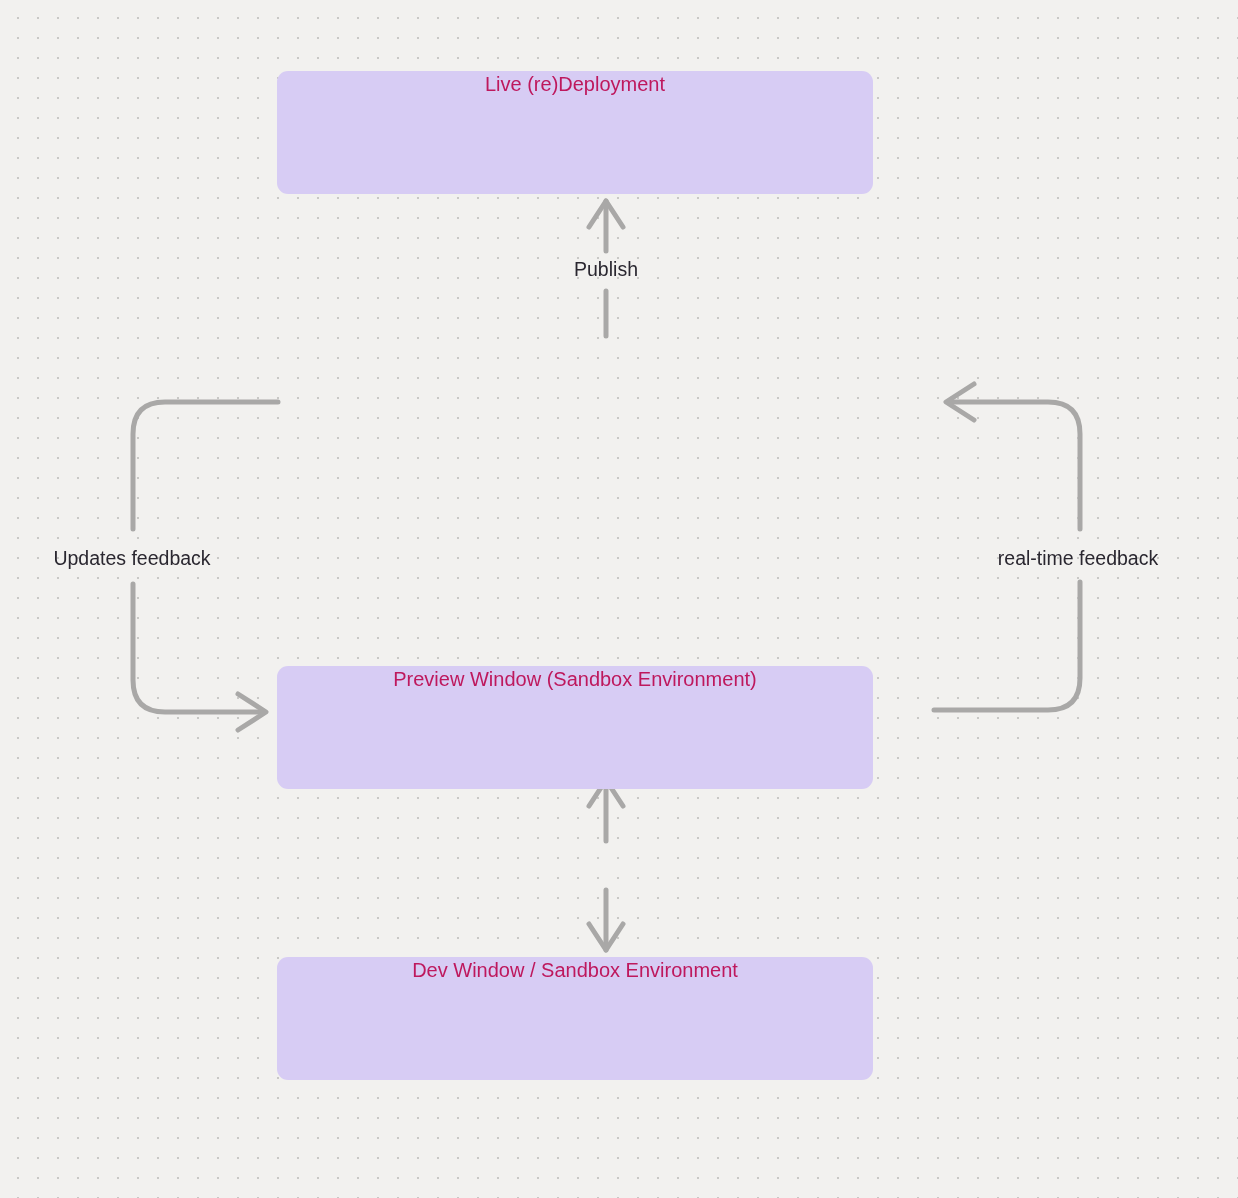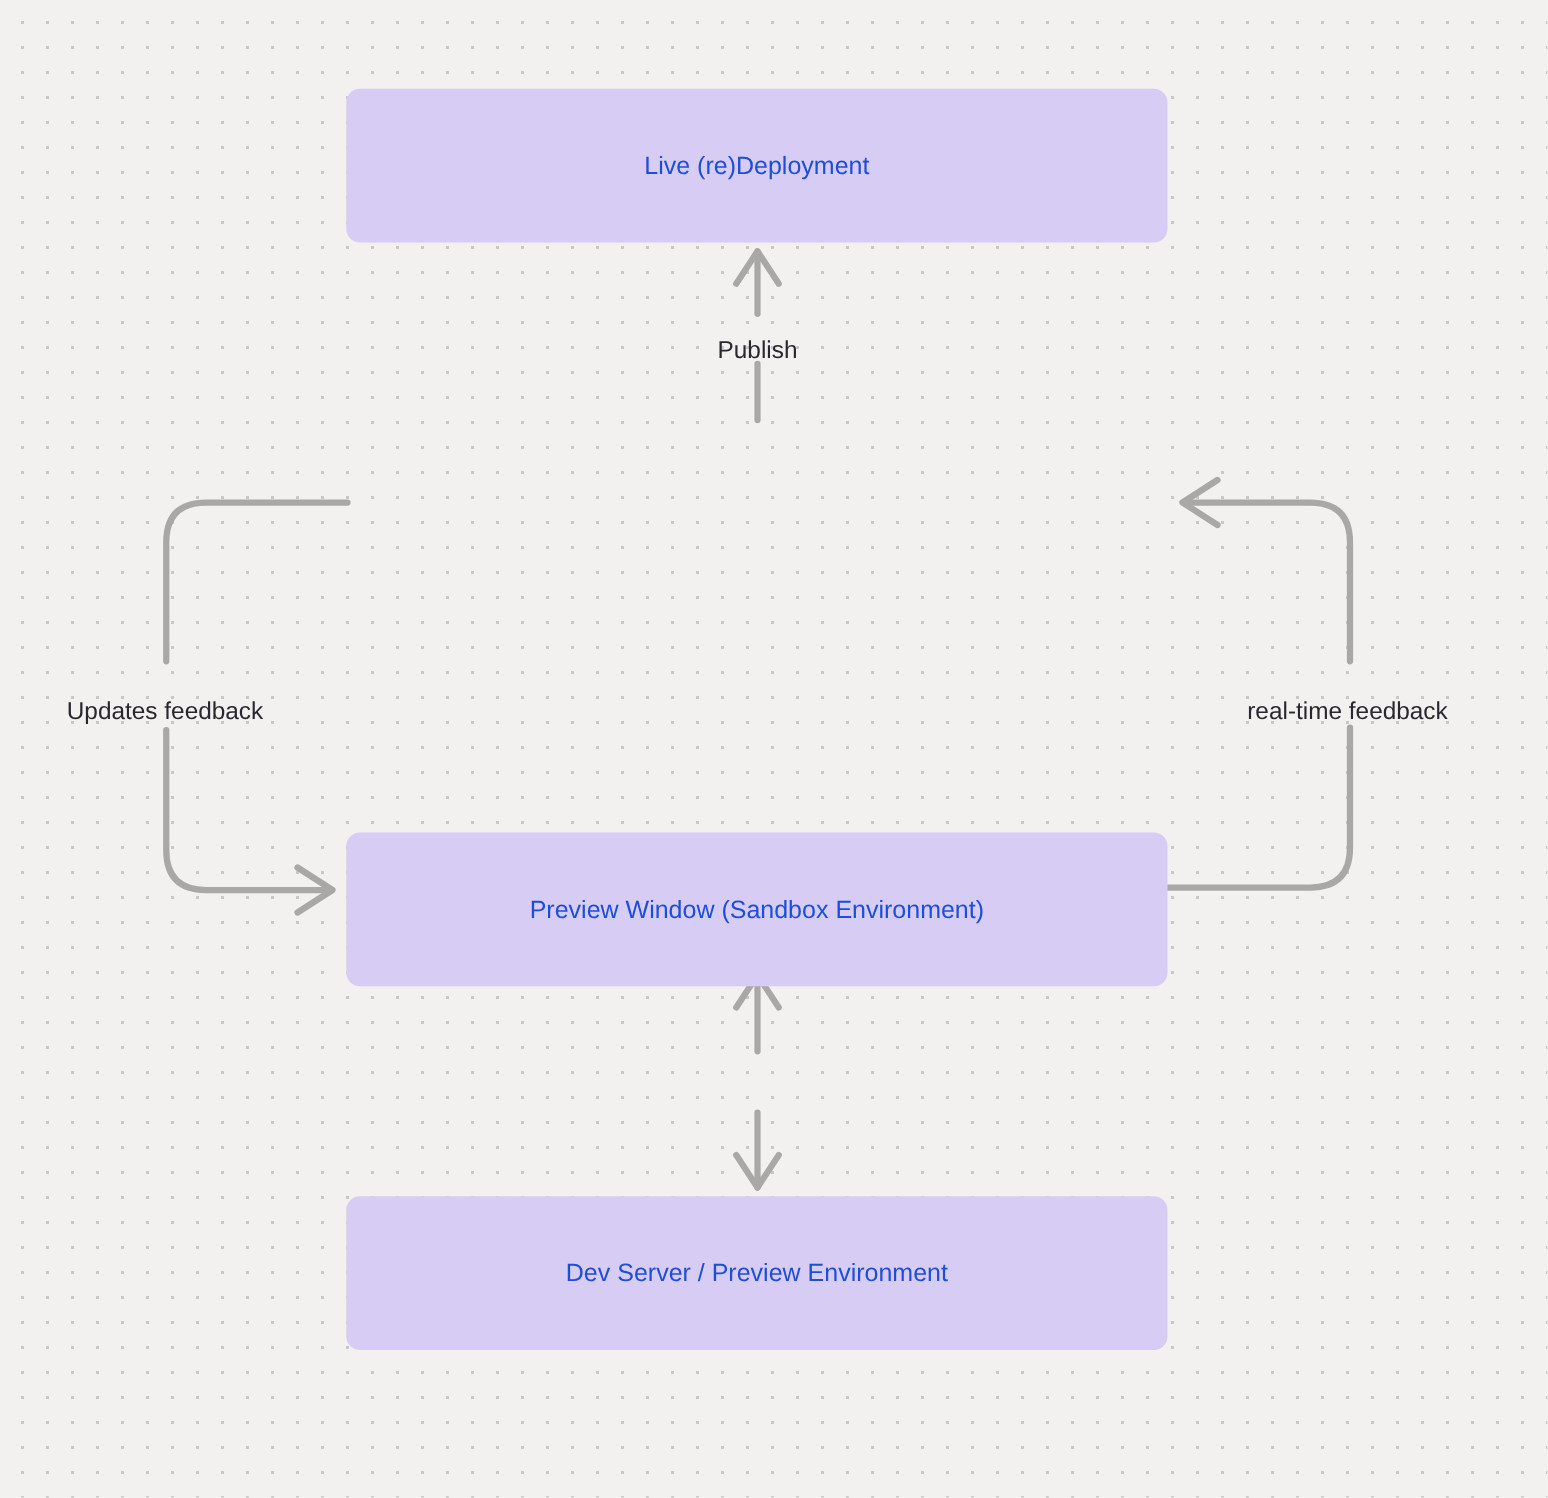"Live (re)Deployment" .node { align-items: center -> none; color: #1d4ed8 -> #be185d; width: 657px -> 596px }
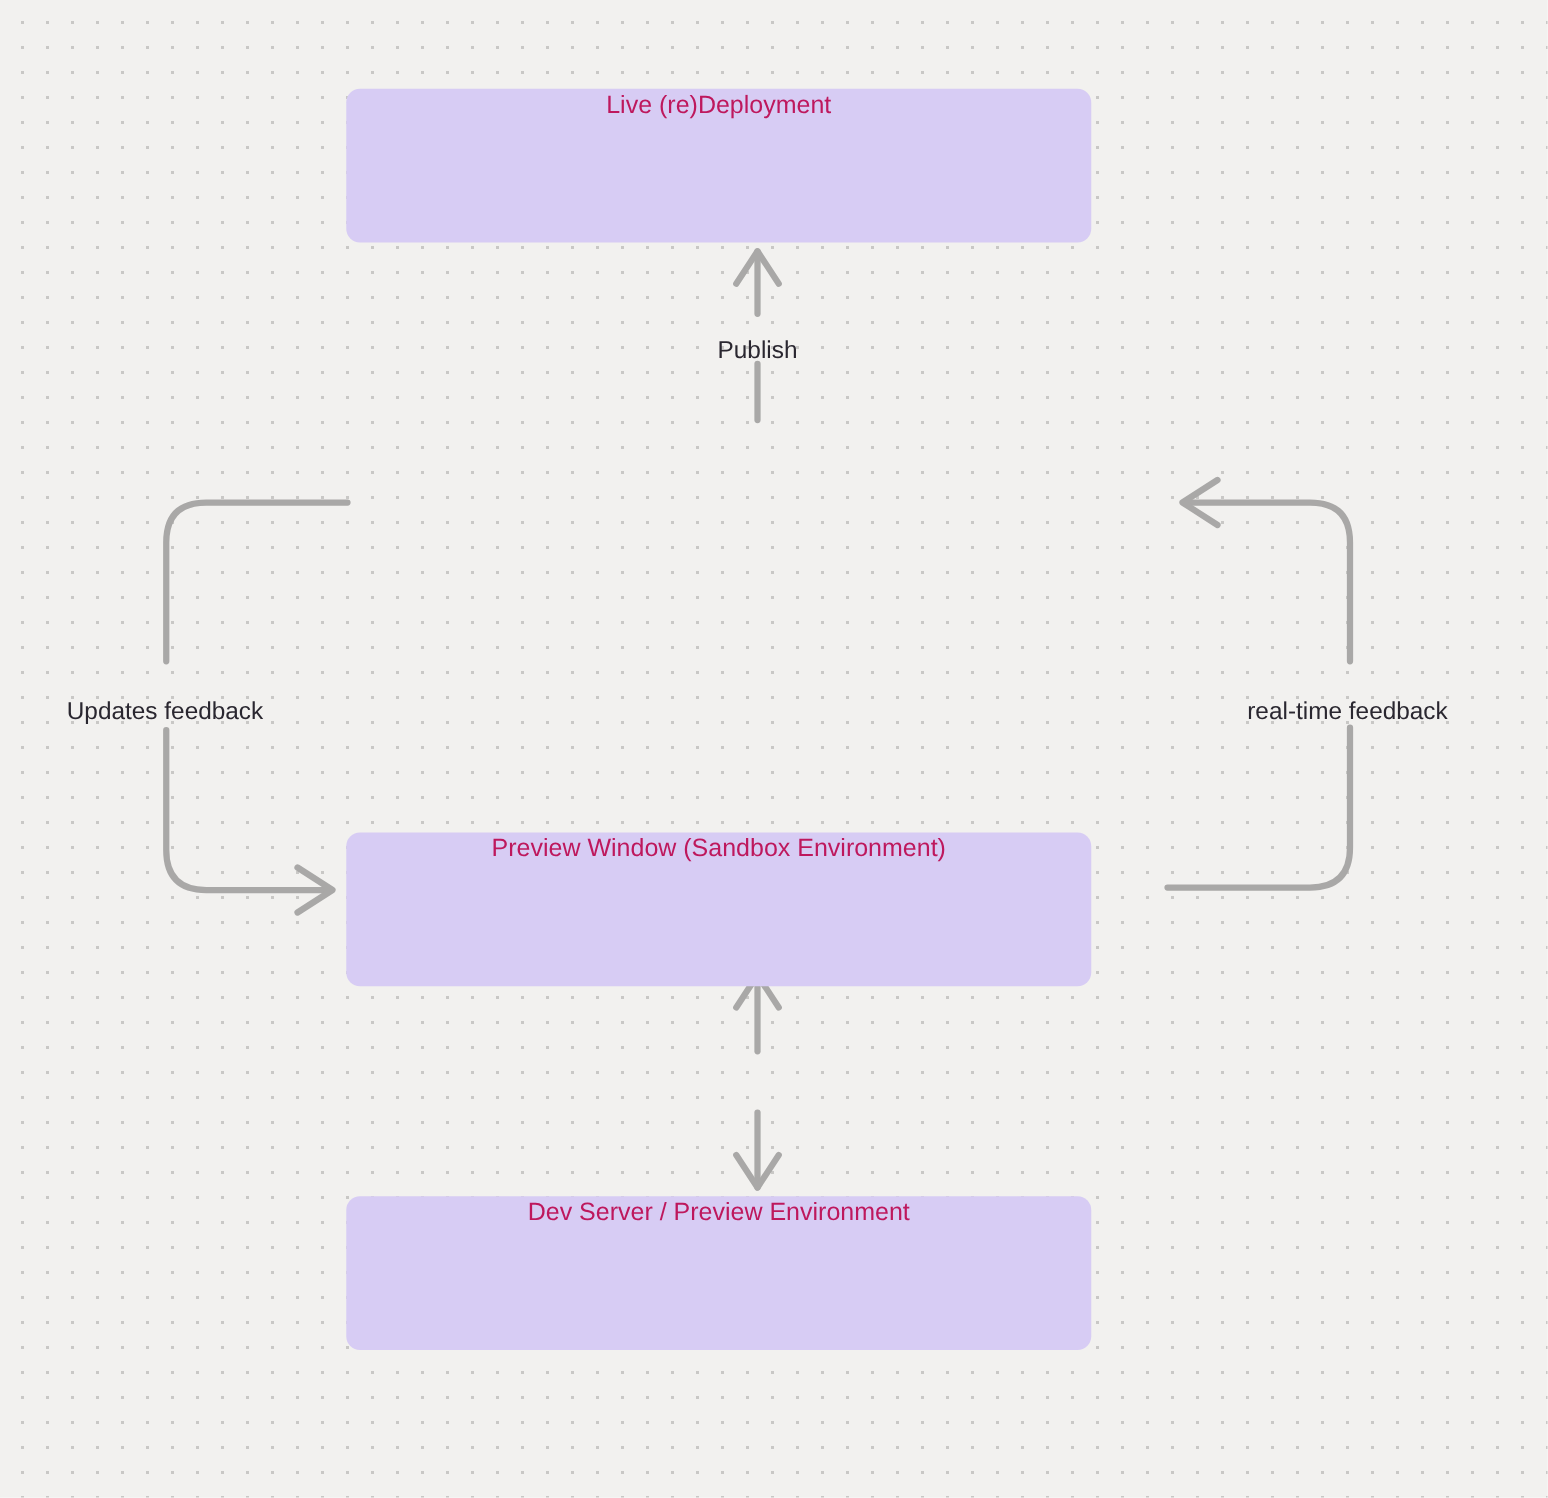"Publish" .edge-label { margin-top: 12px -> none }
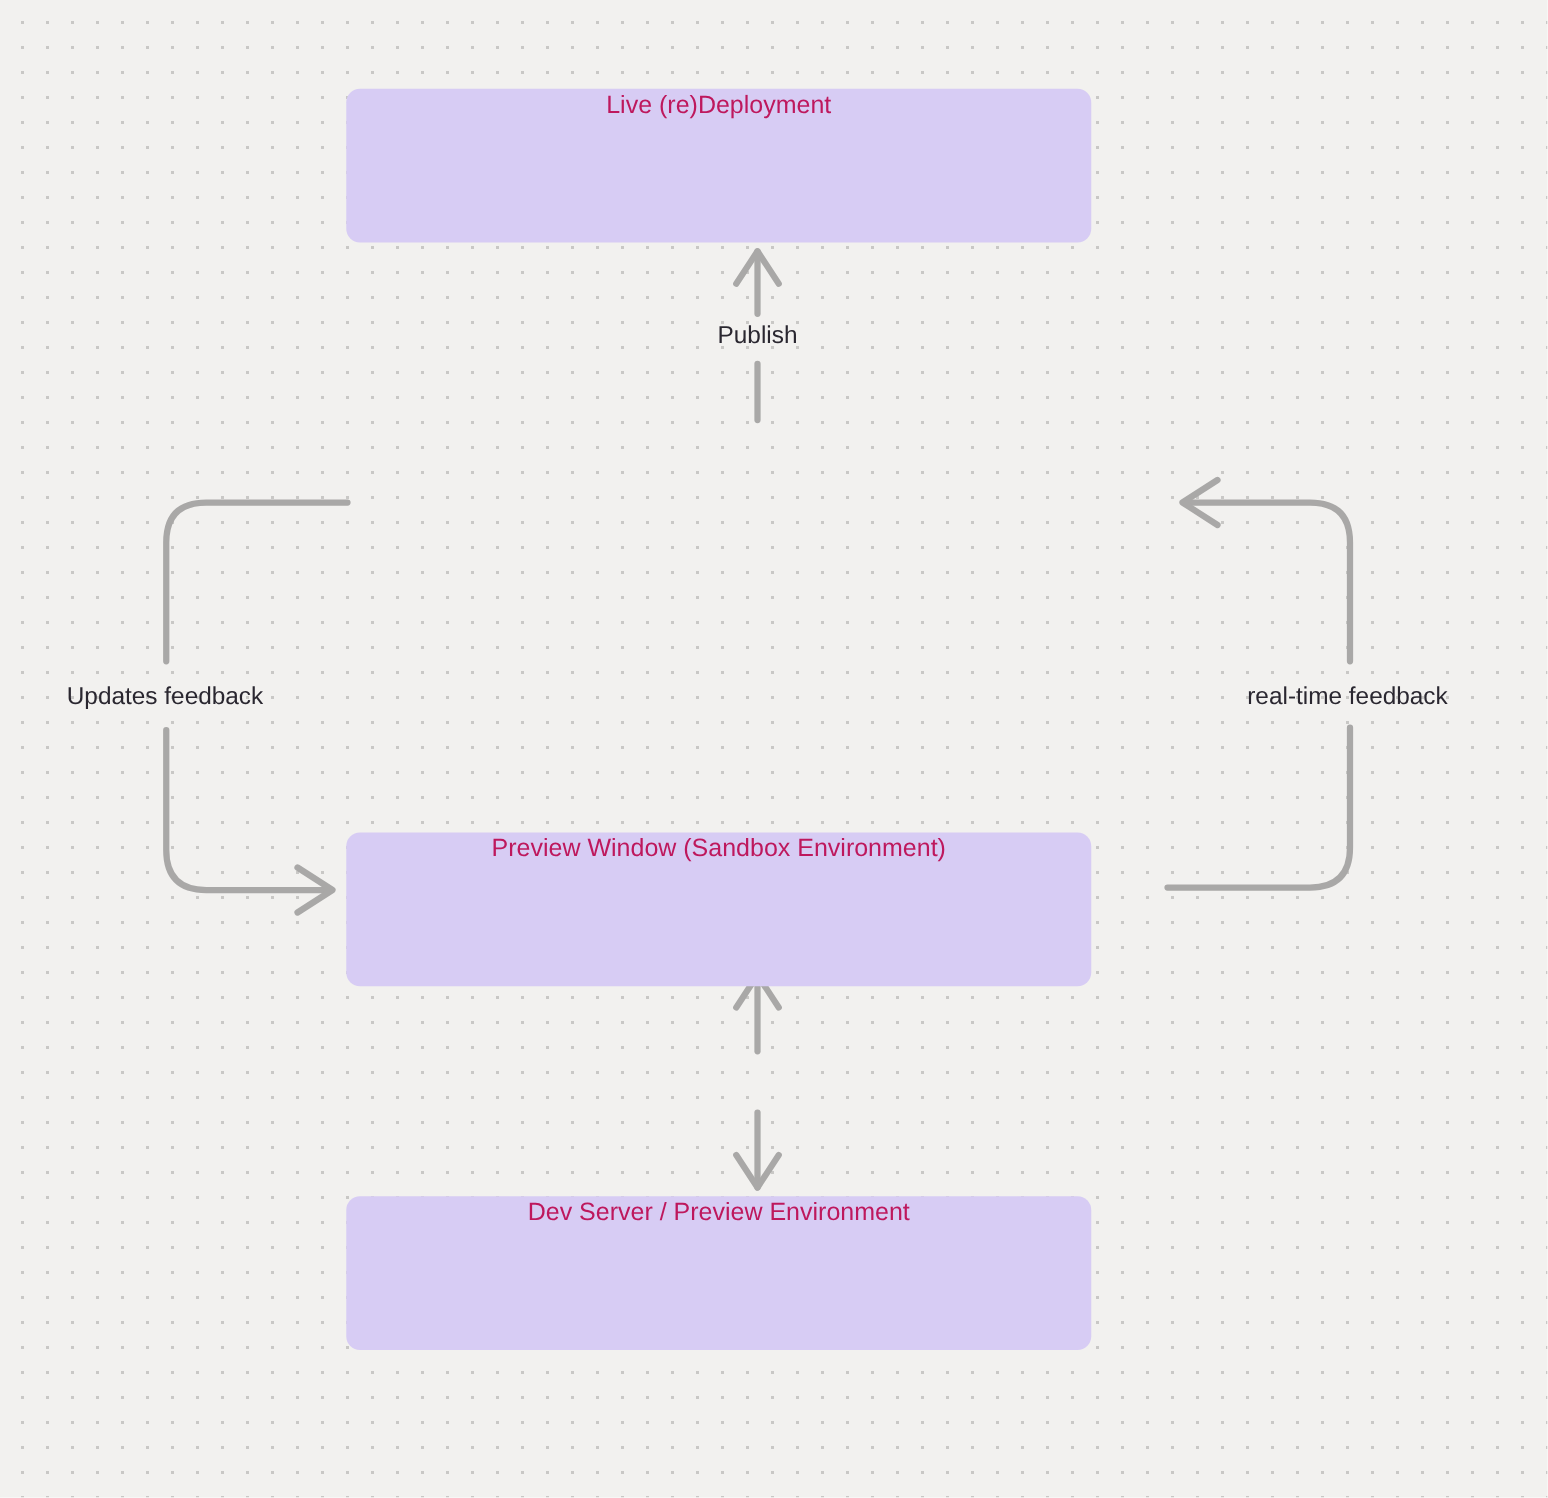"Dev Server / Preview Environment" span { text: Server / Preview -> Window / Sandbox }
